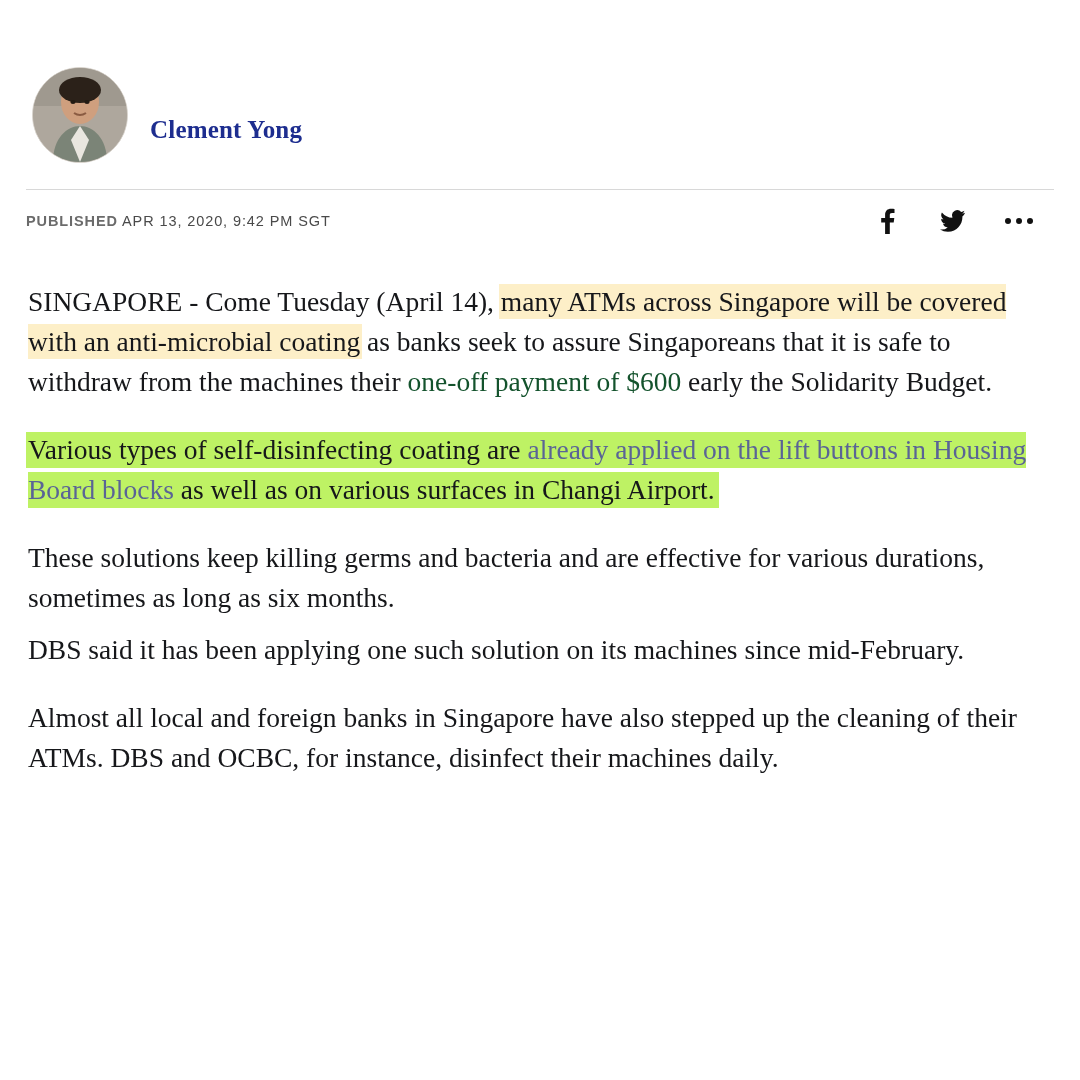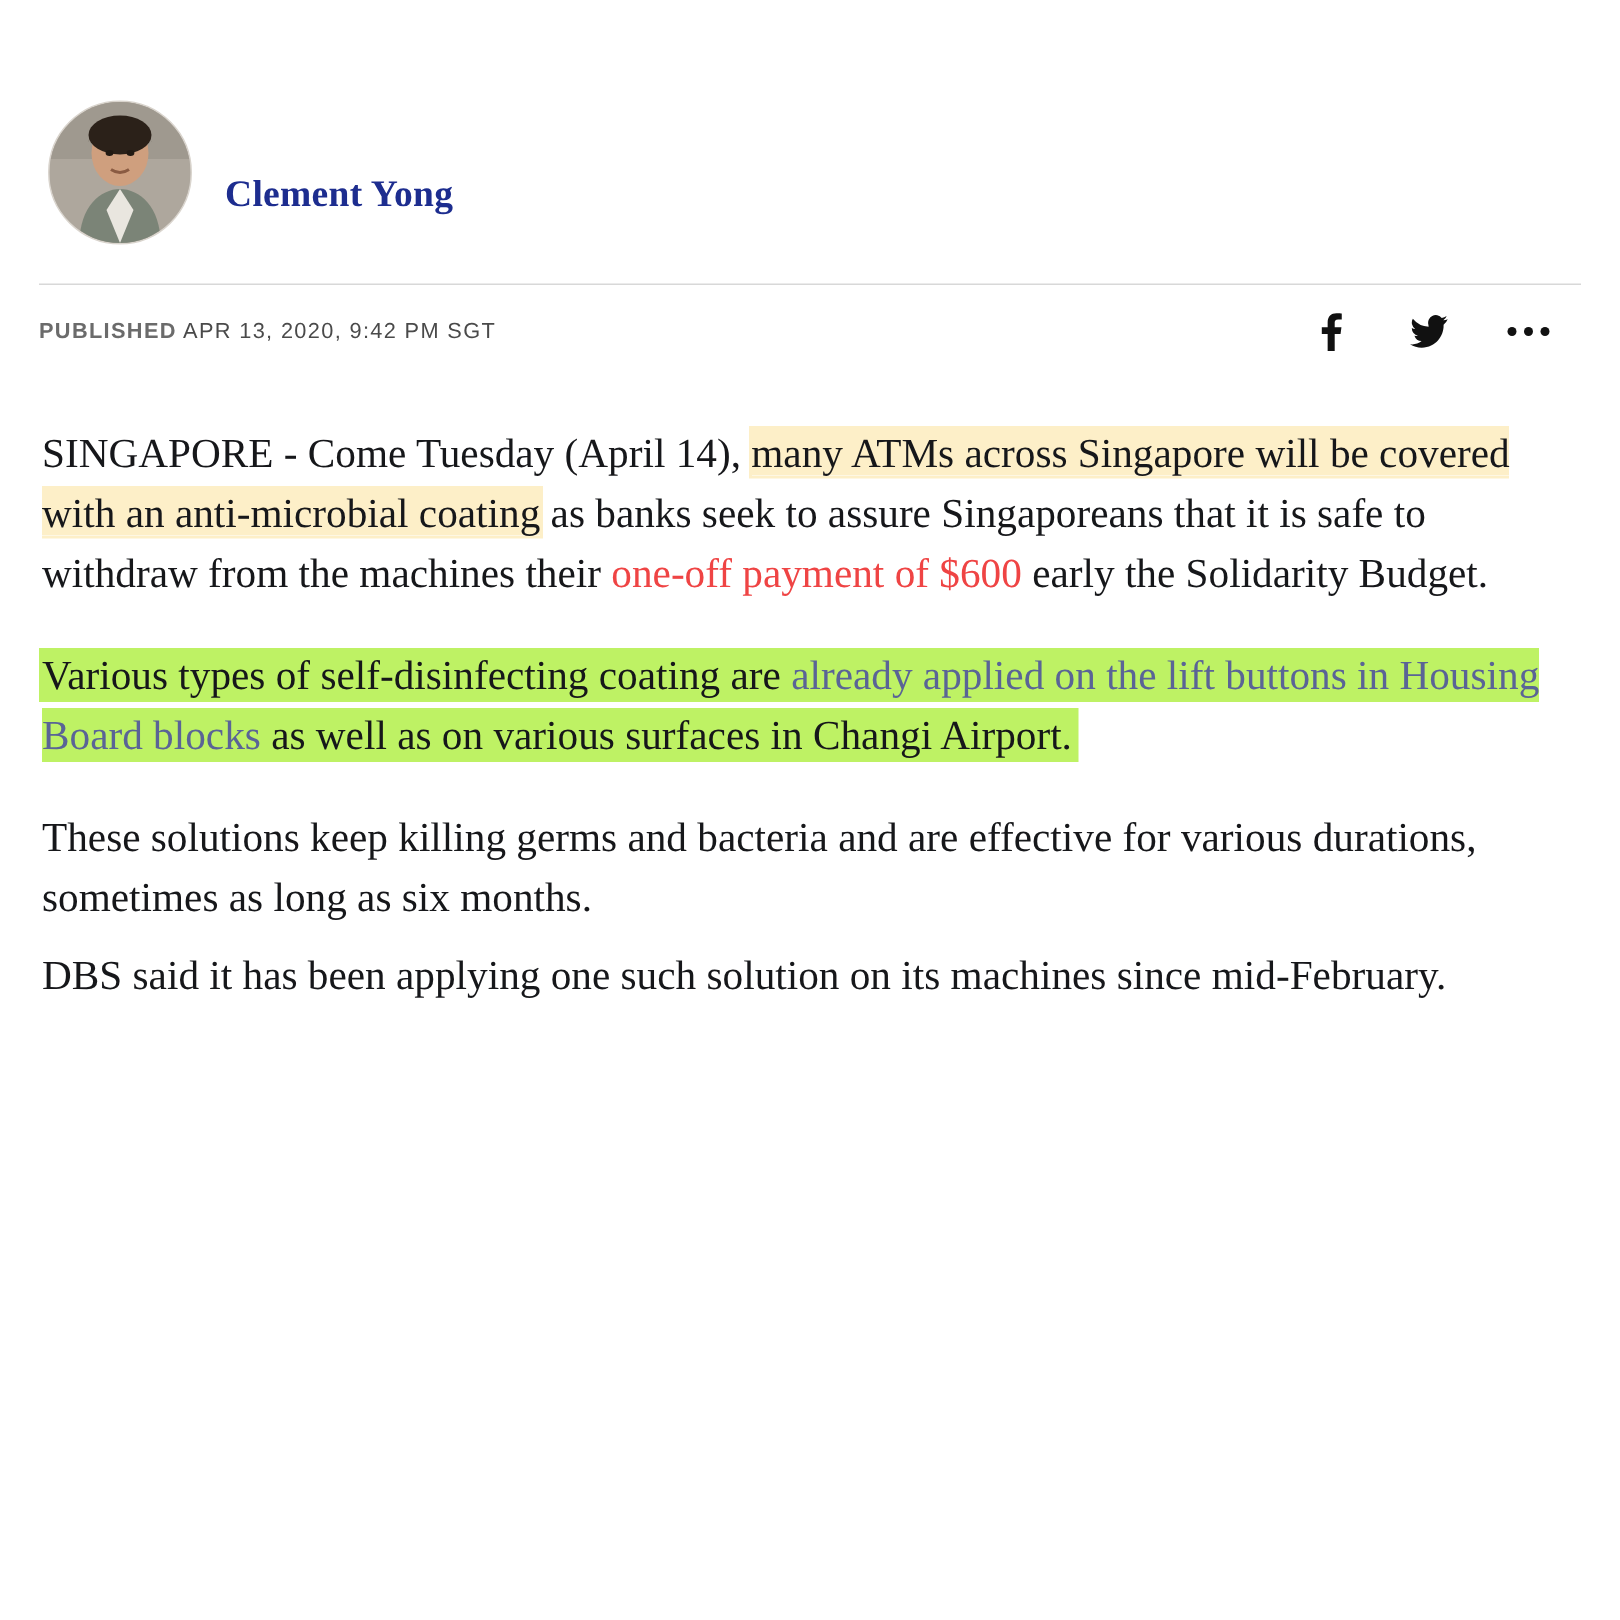"one-off payment of $600" .lnk { color: #ef4444 -> #14532d }
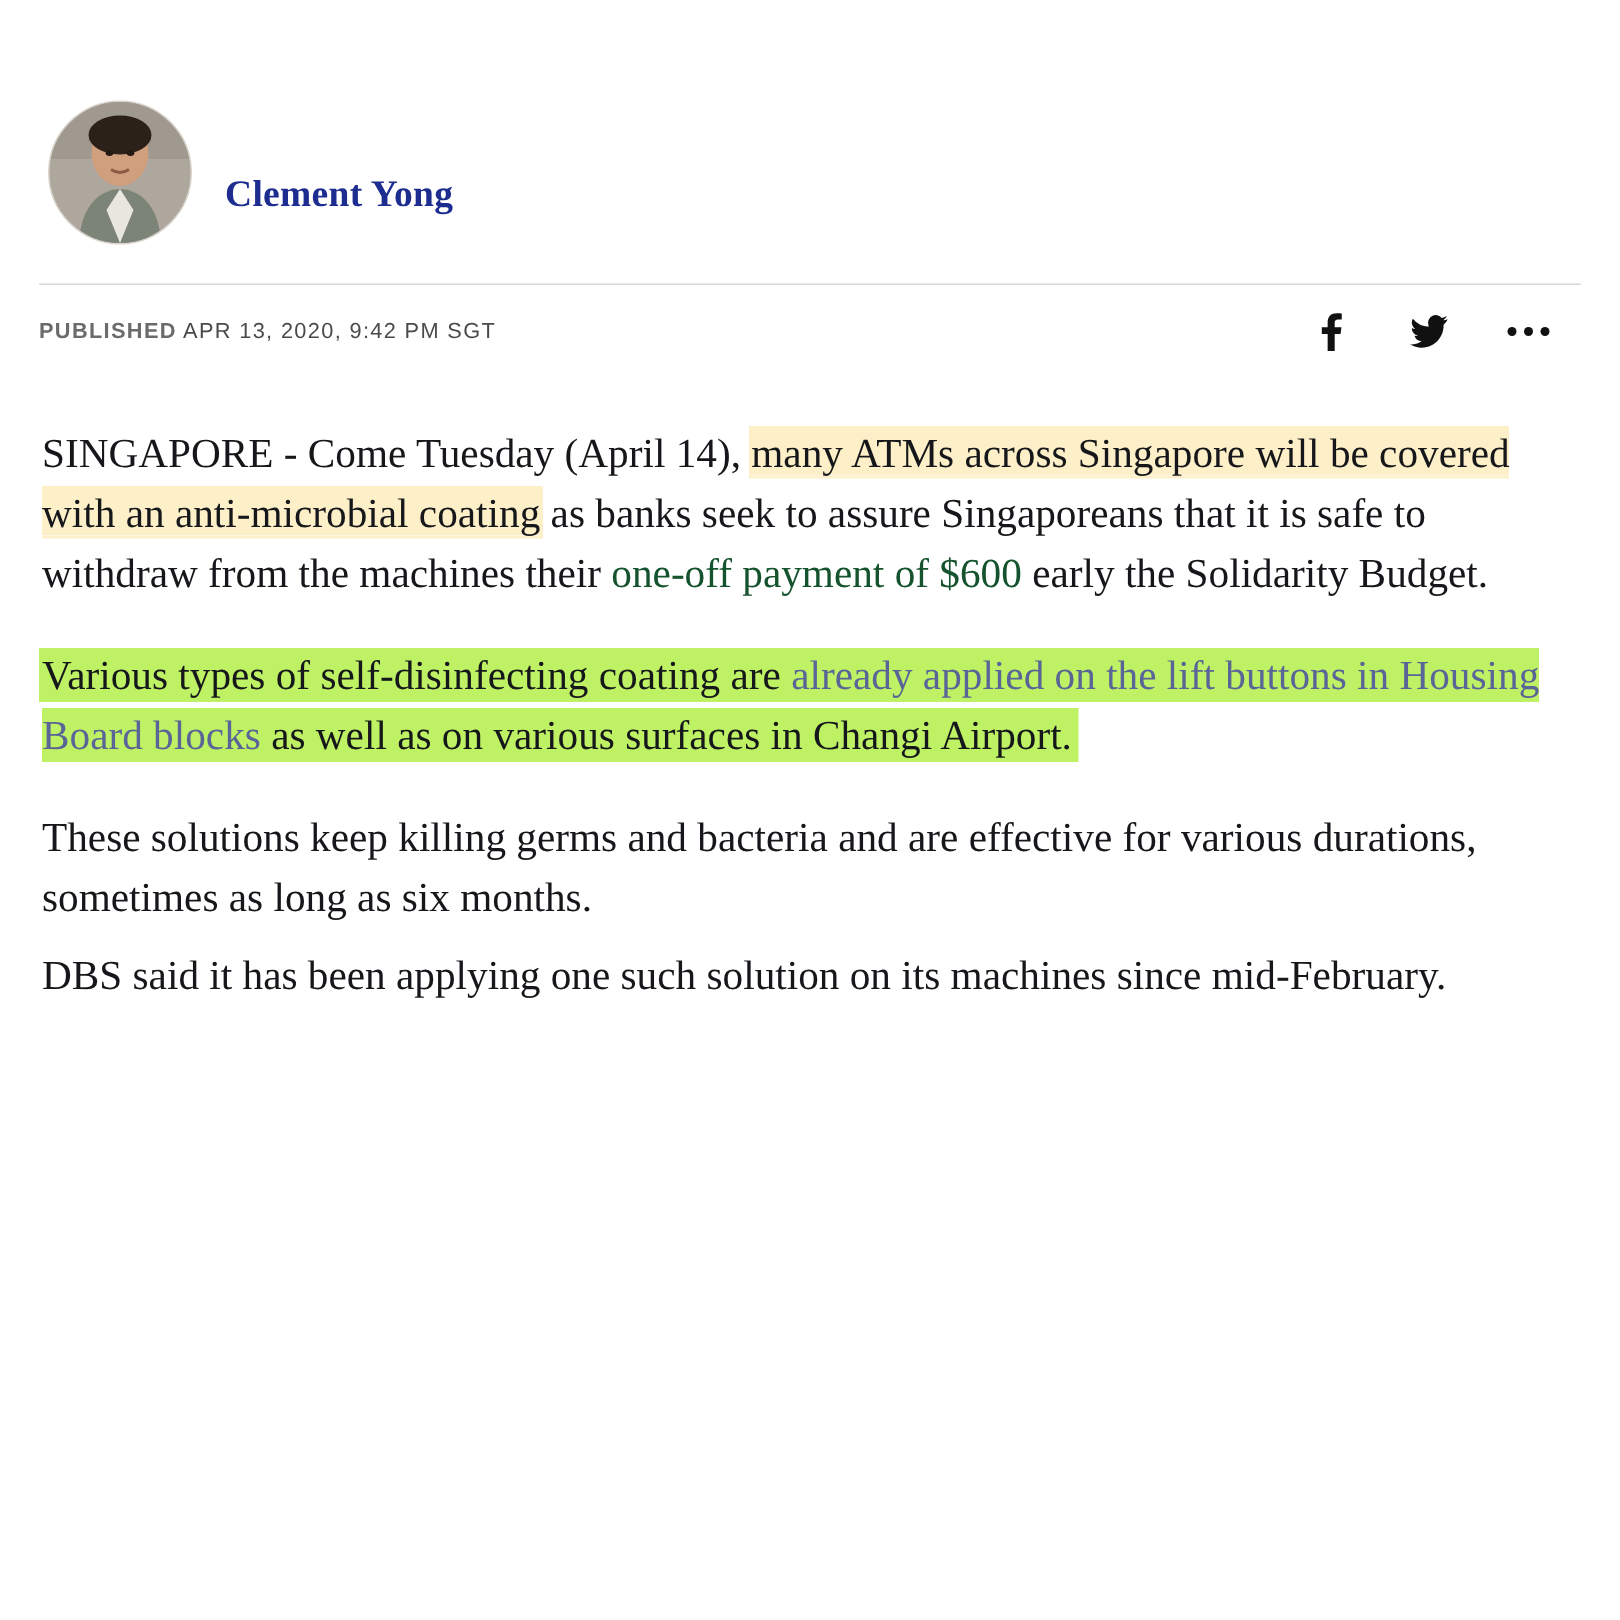"Almost all local and foreign" p { html: none -> <p> <span>Almost all local and foreign banks in Singapore have also stepped up the cleaning of their ATMs. DBS and OCBC, for instance, disinfect their machines daily.</span> </p> }
